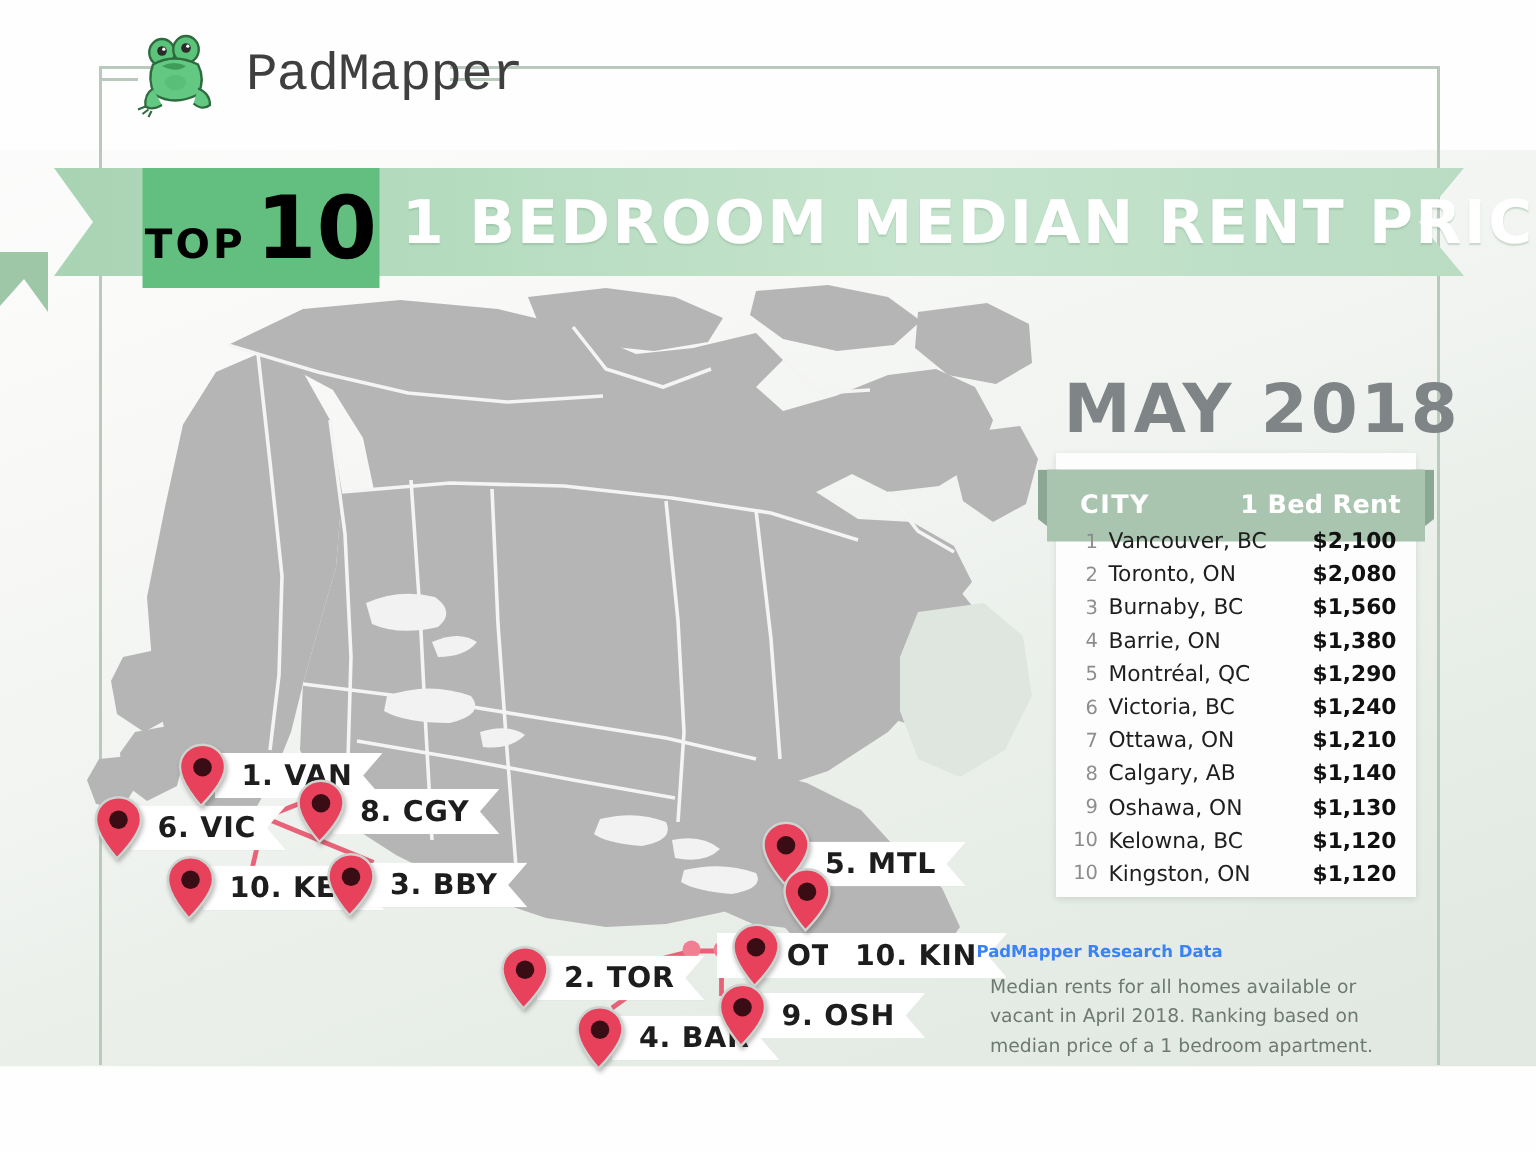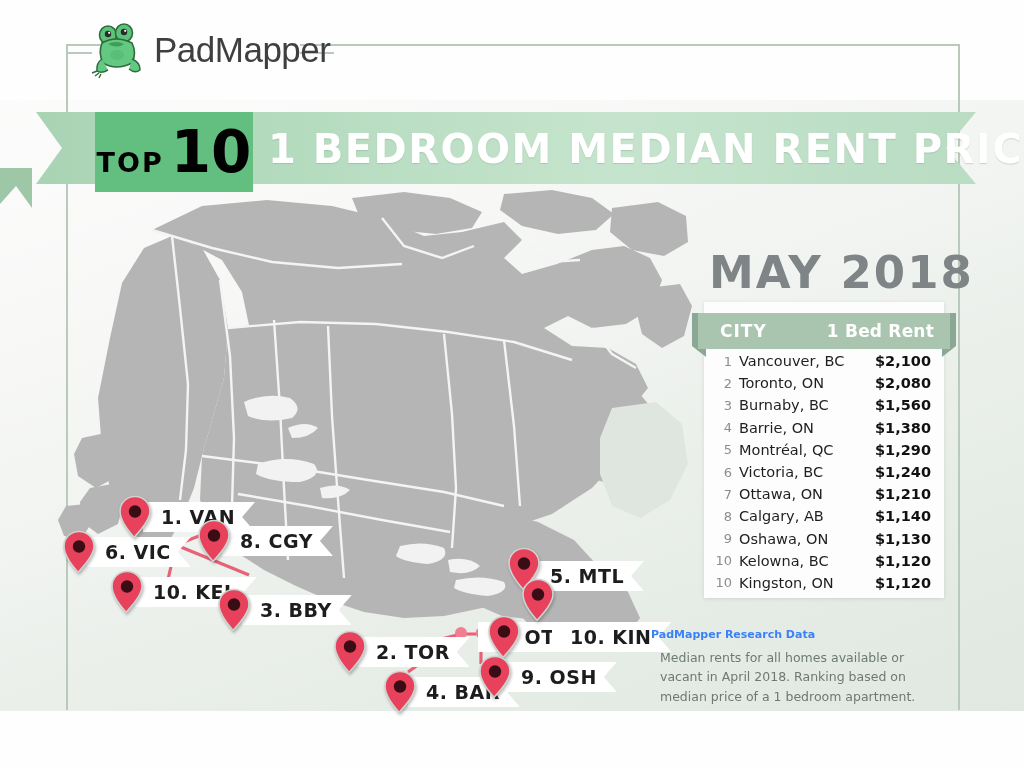"PadMapper" .logo-text { font-family: Liberation Sans, sans-serif -> Liberation Mono, monospace; margin-left: 4px -> 14px }
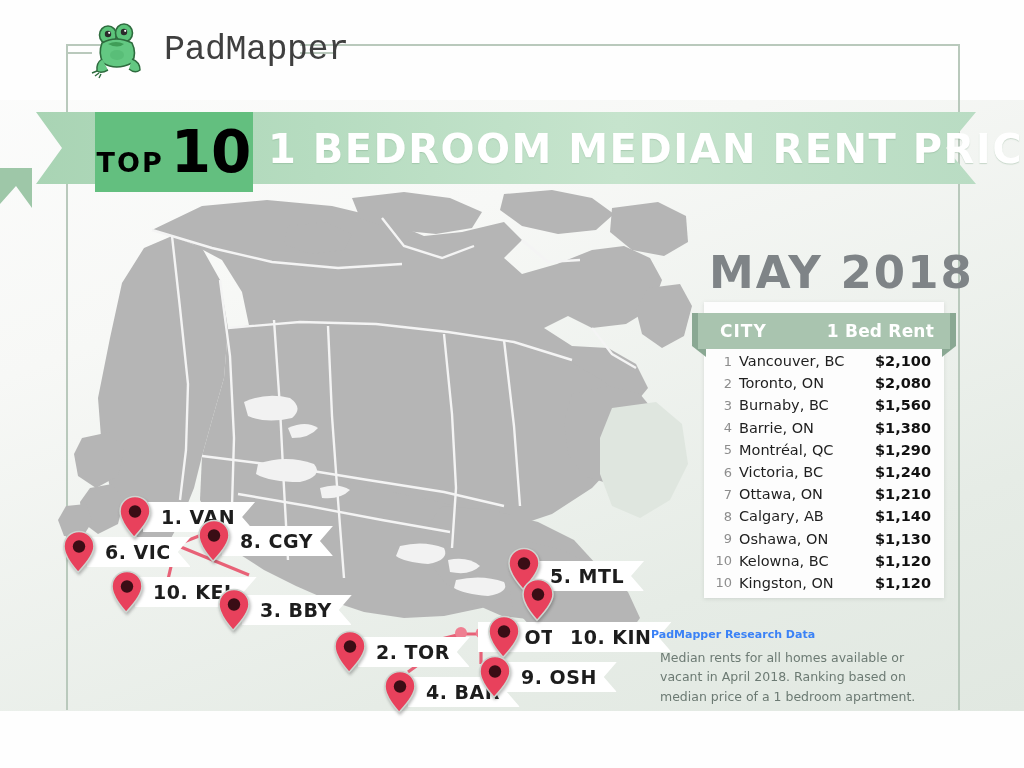"CITY" .thead { height: 36px -> 48px }
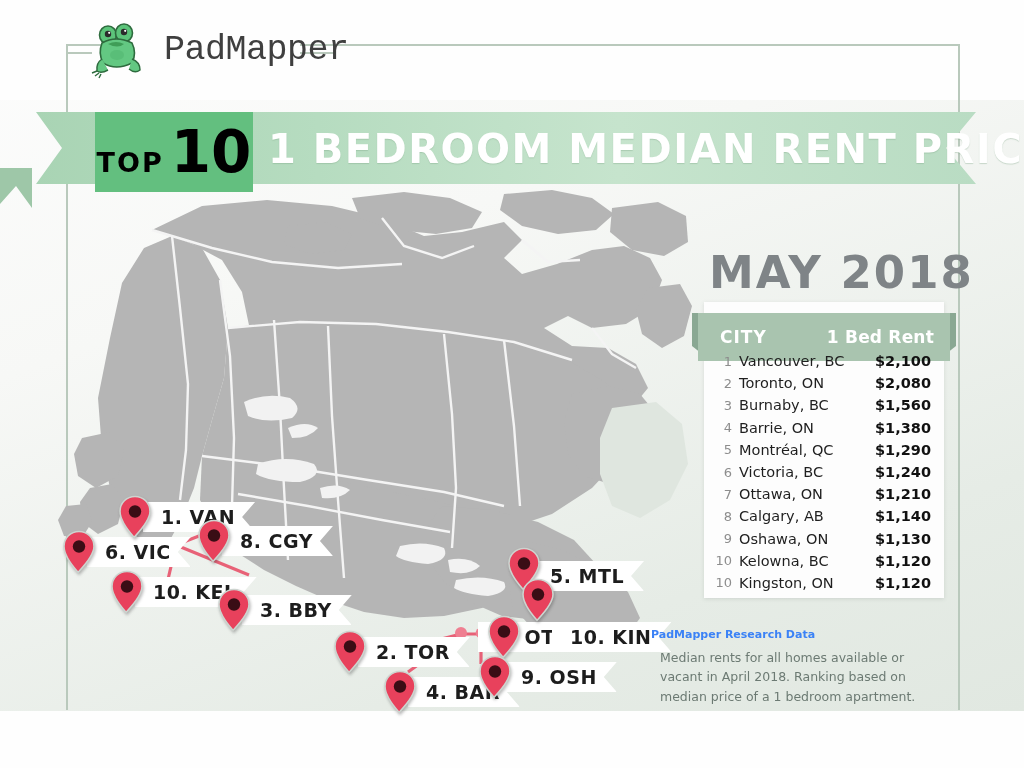"3. BBY" div.marker { top: 588px -> 568px }
